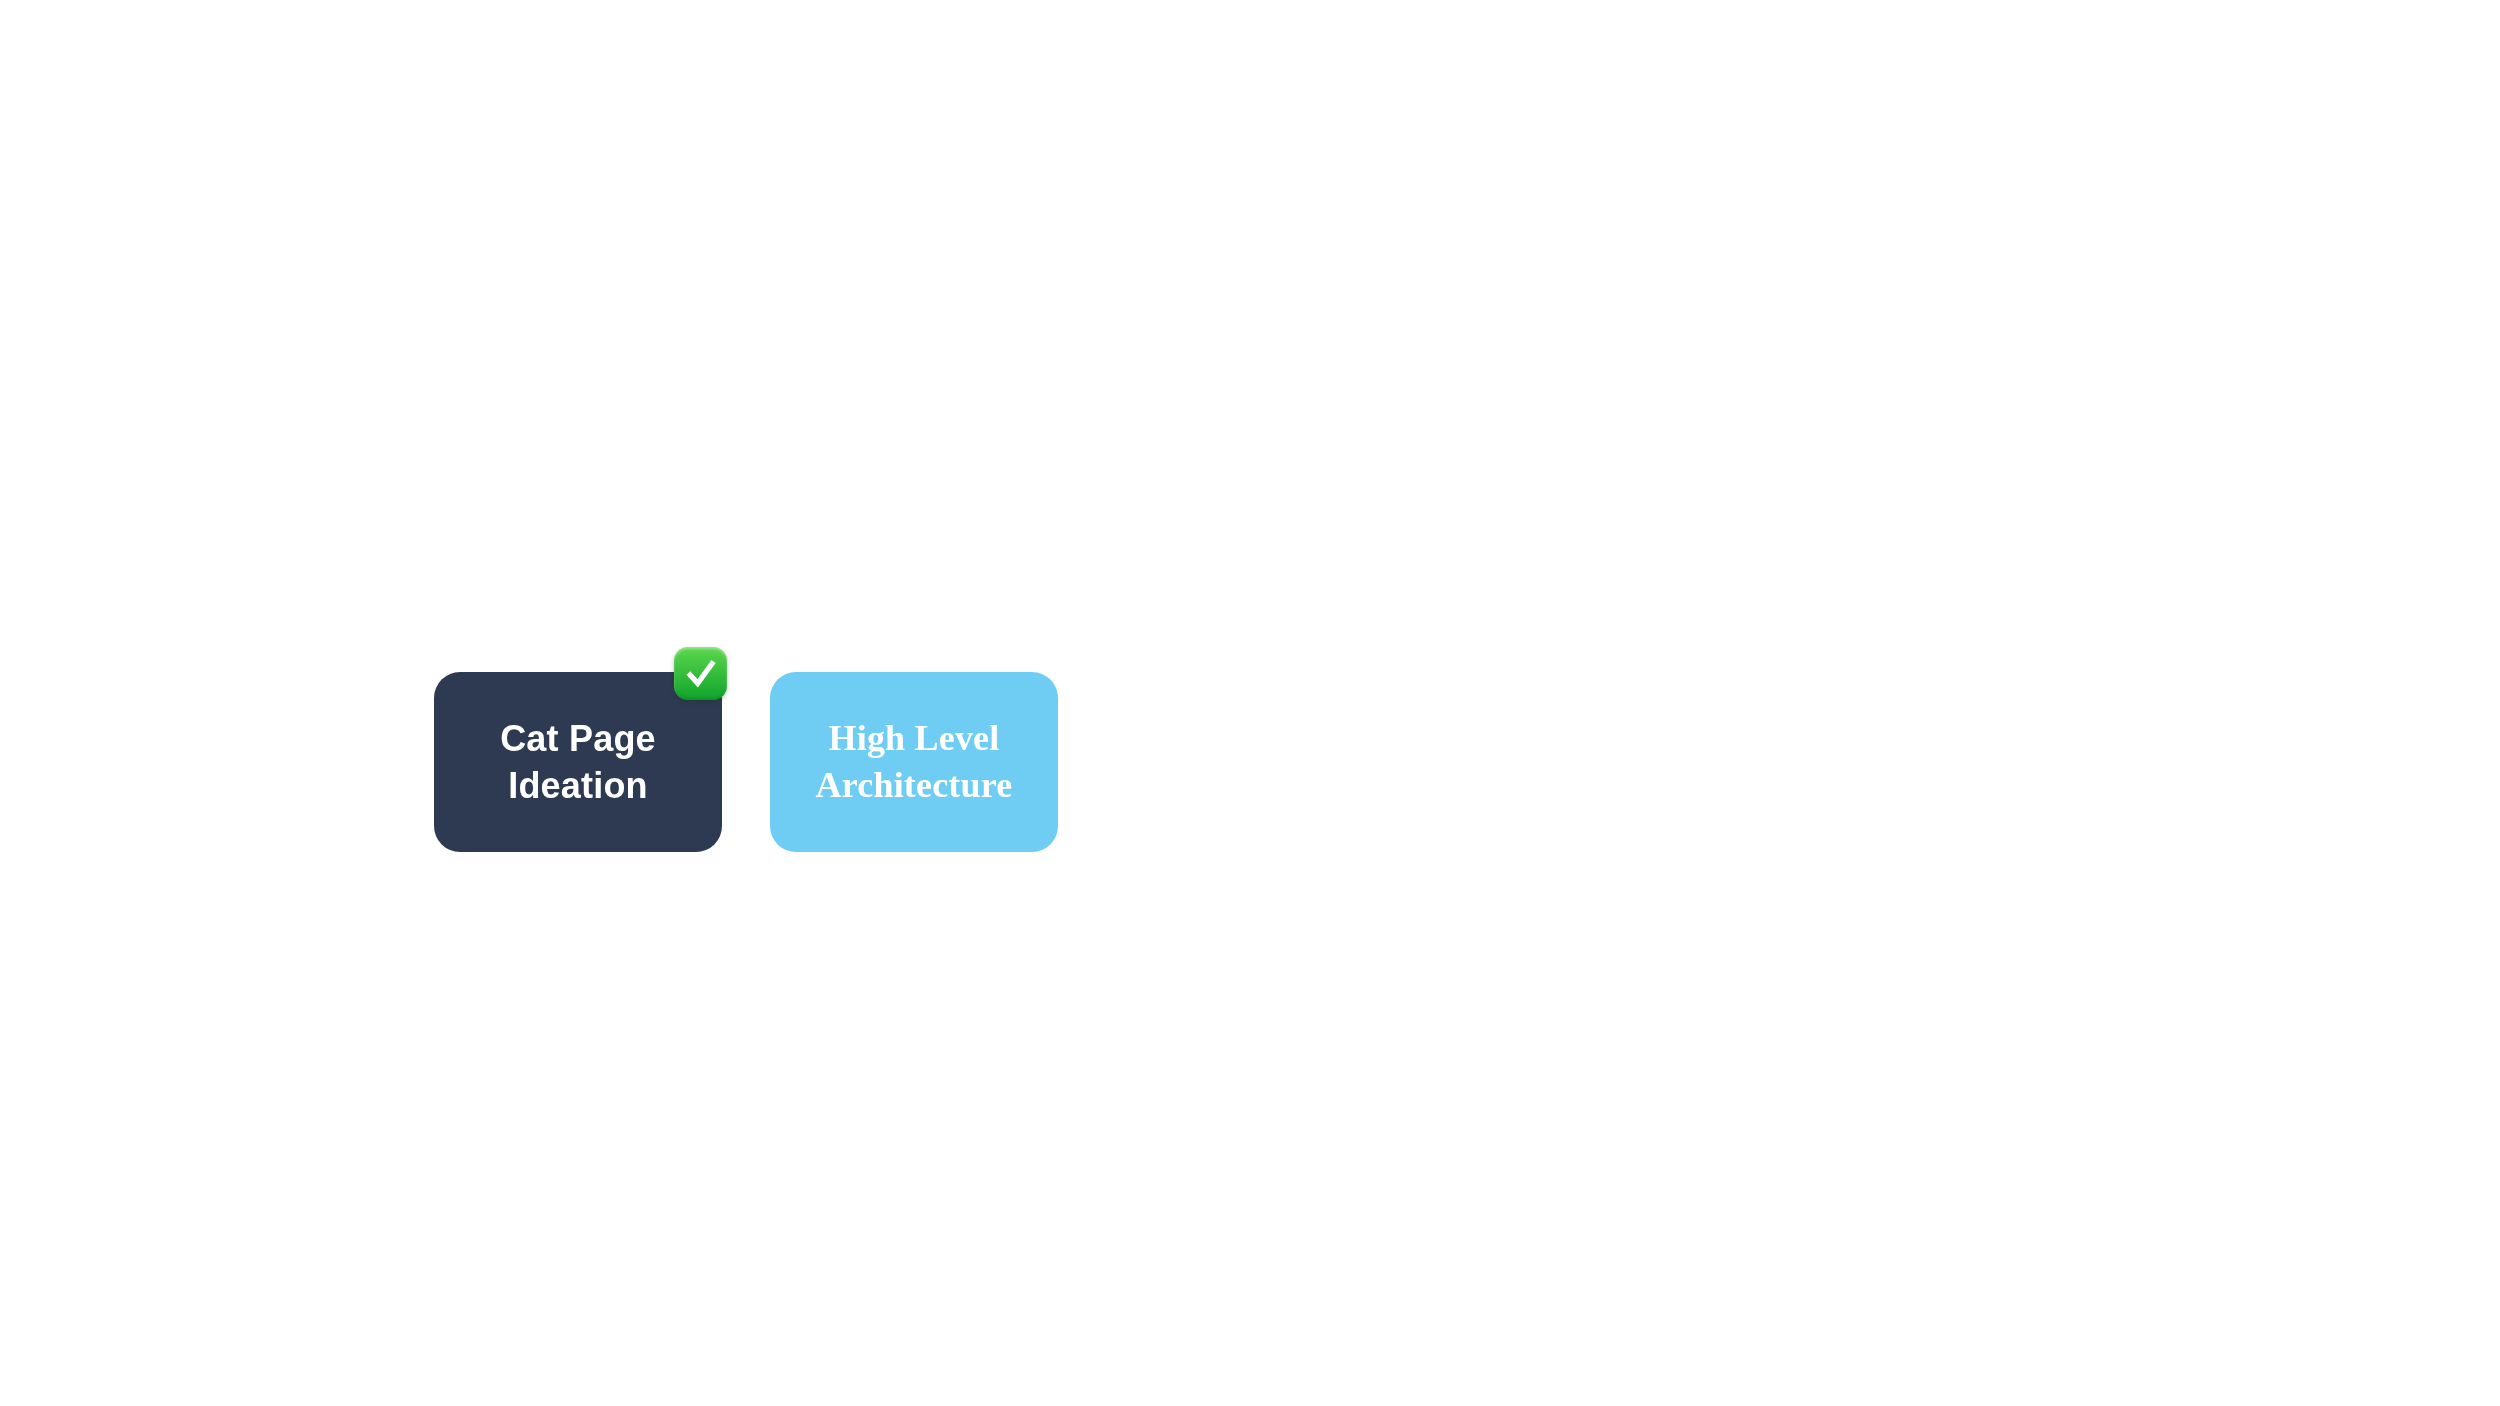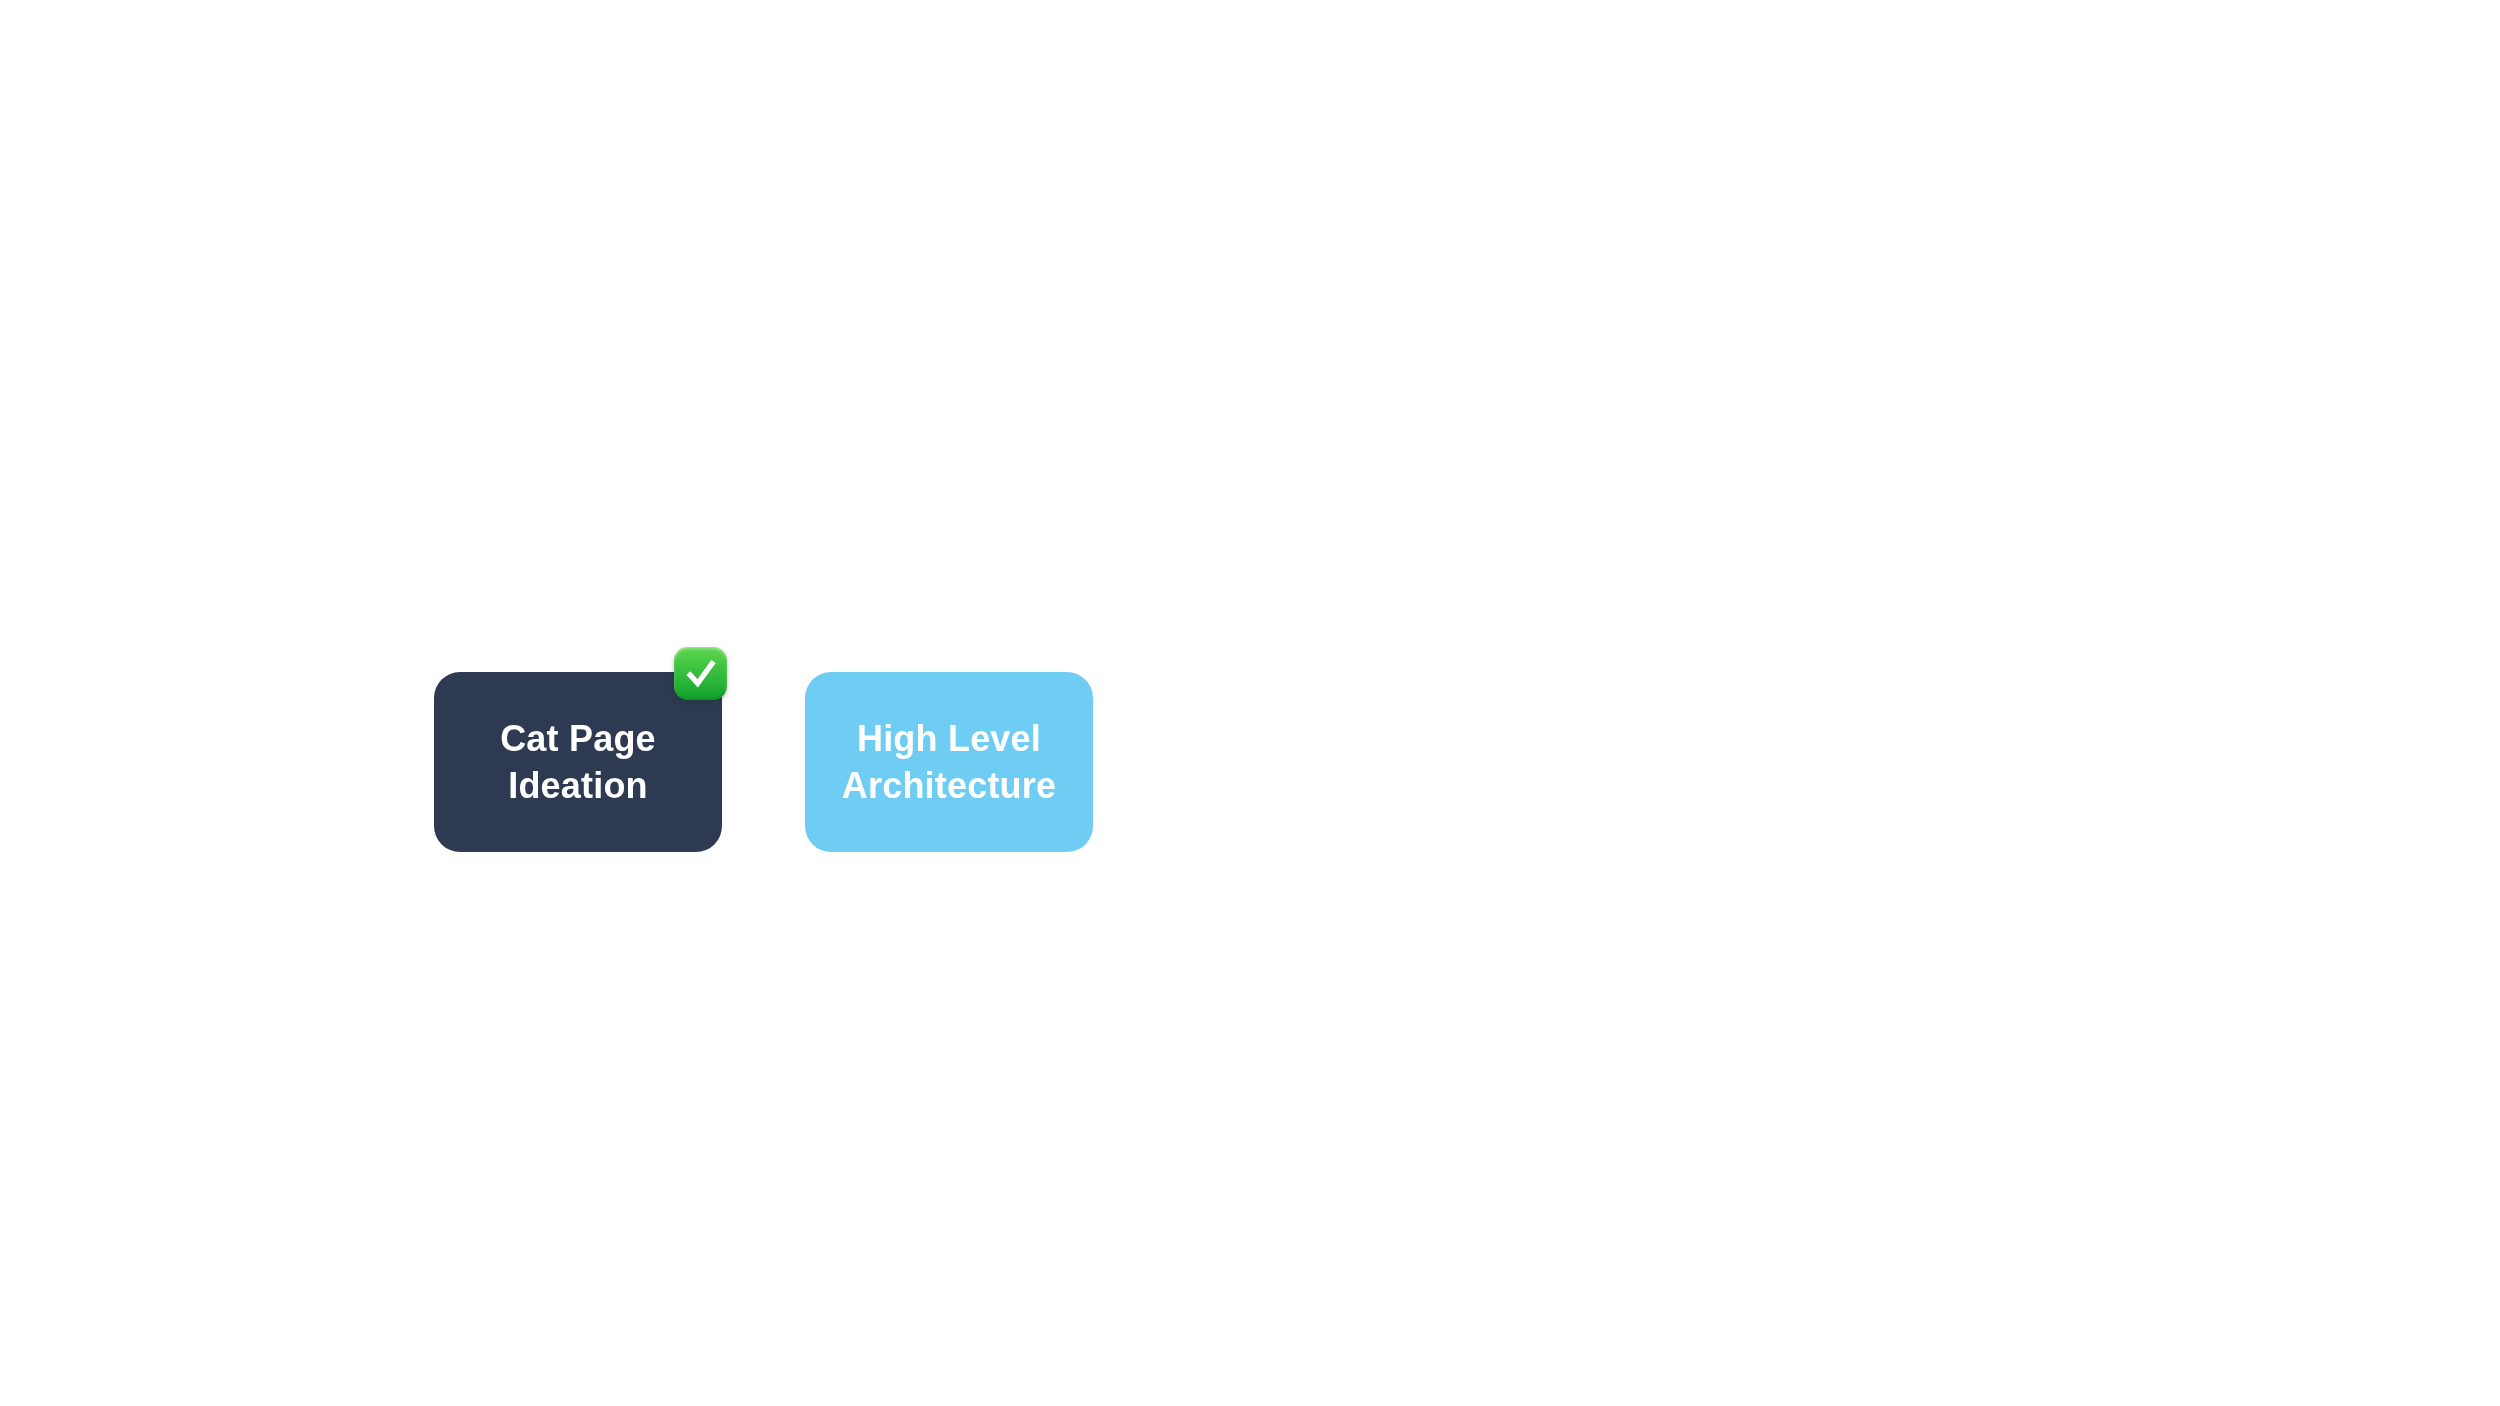"Cat Page" .workflow-row { gap: 83px -> 48px }
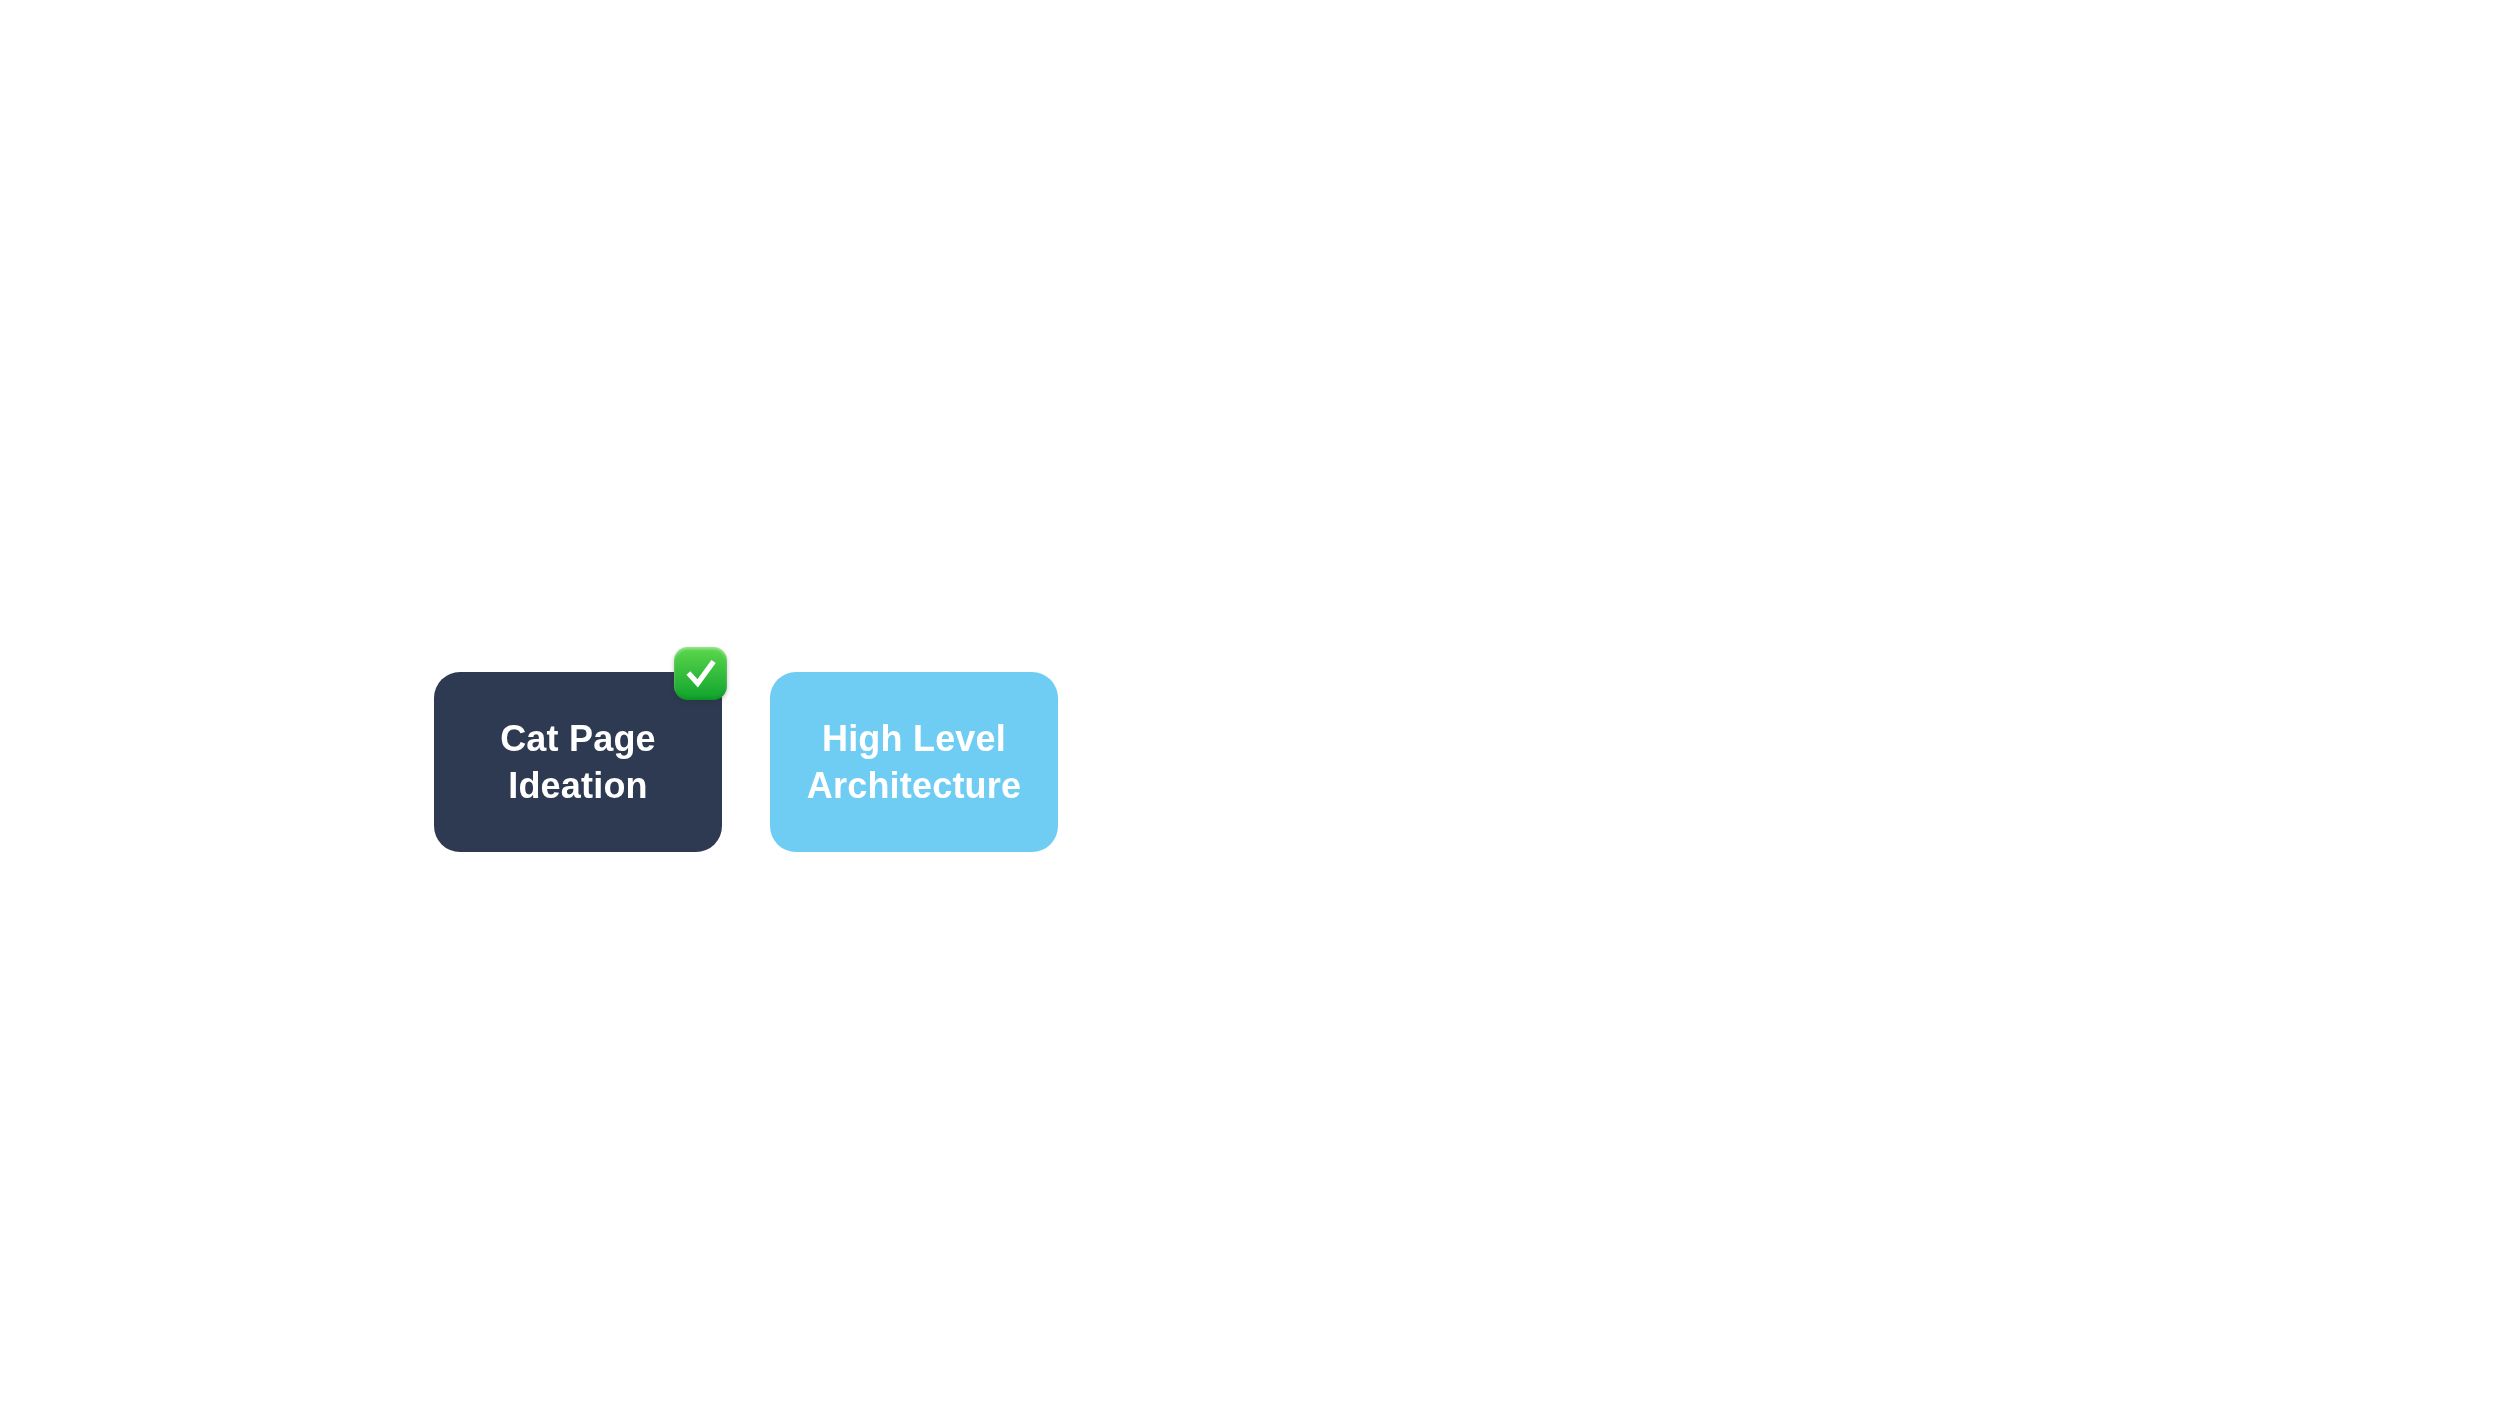"High Level" .card.blue { font-family: none -> Liberation Serif, serif }
